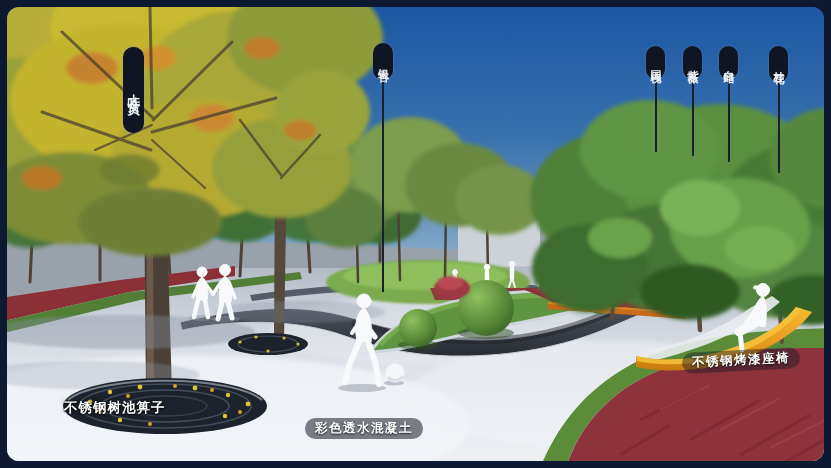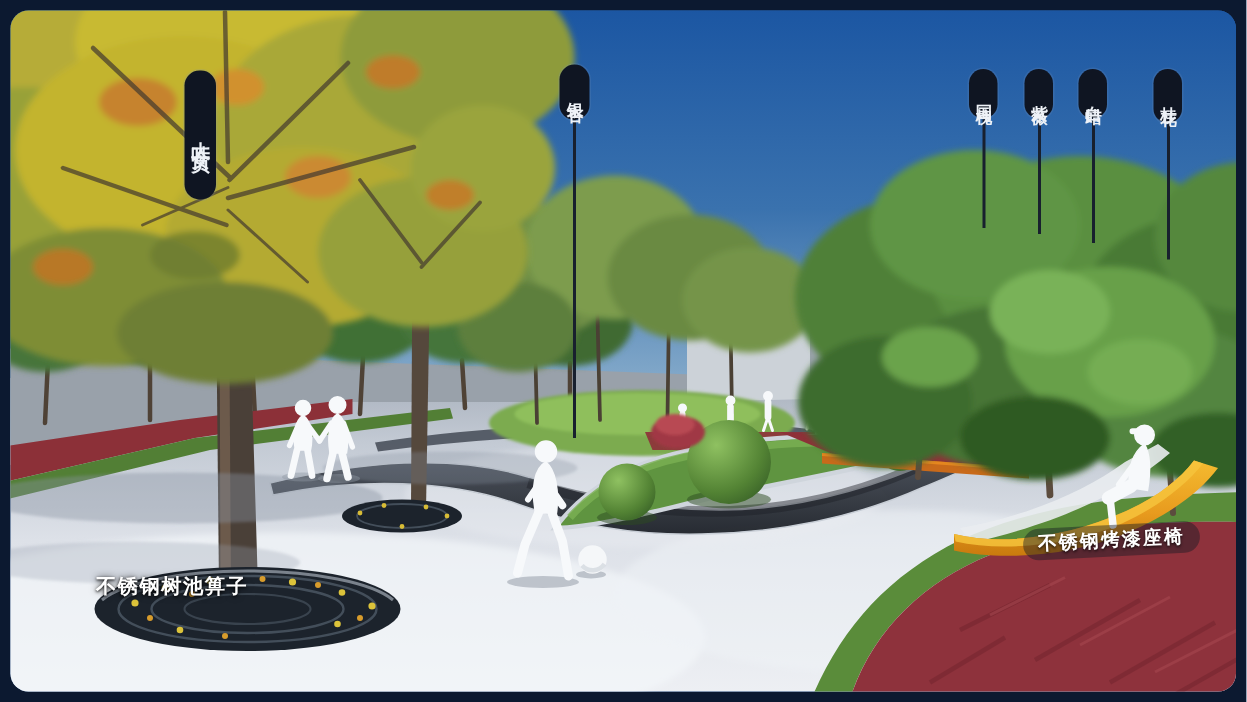"不锈钢树池箅子" div.label-plain { top: 382px -> 399px }
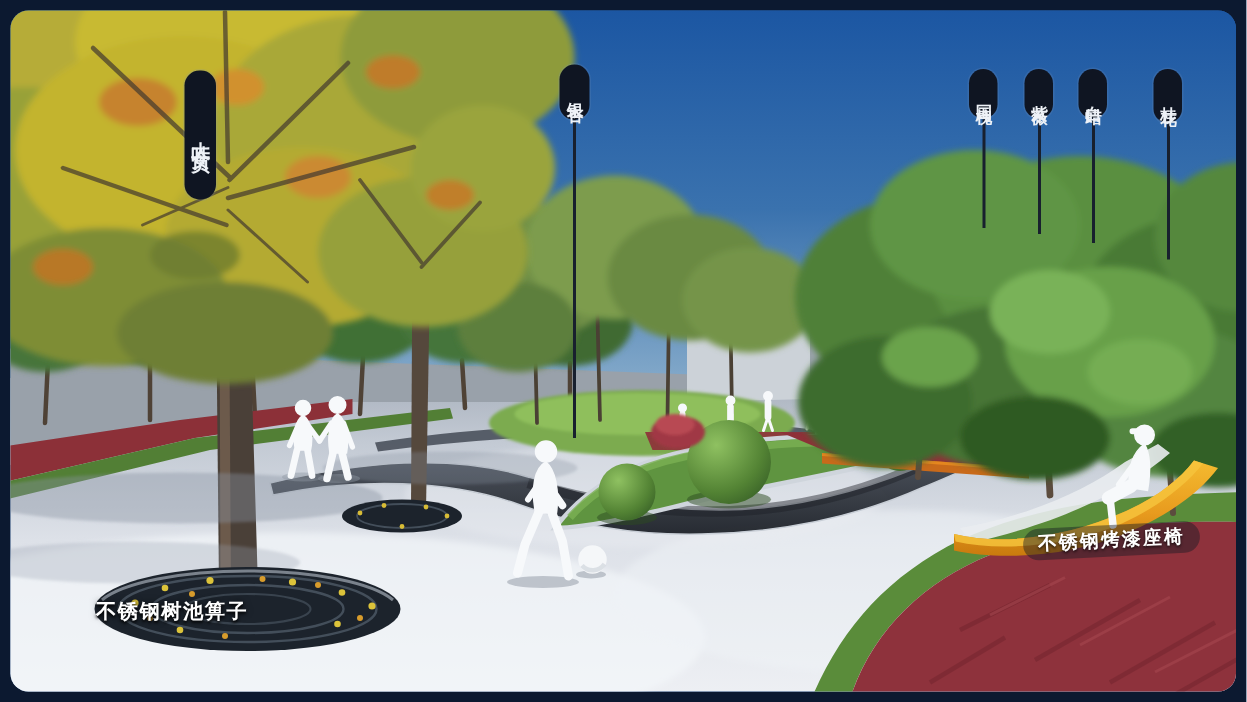"彩色透水混凝土" div.label-pillbg { html: none -> <div>彩色透水混凝土</div> }
